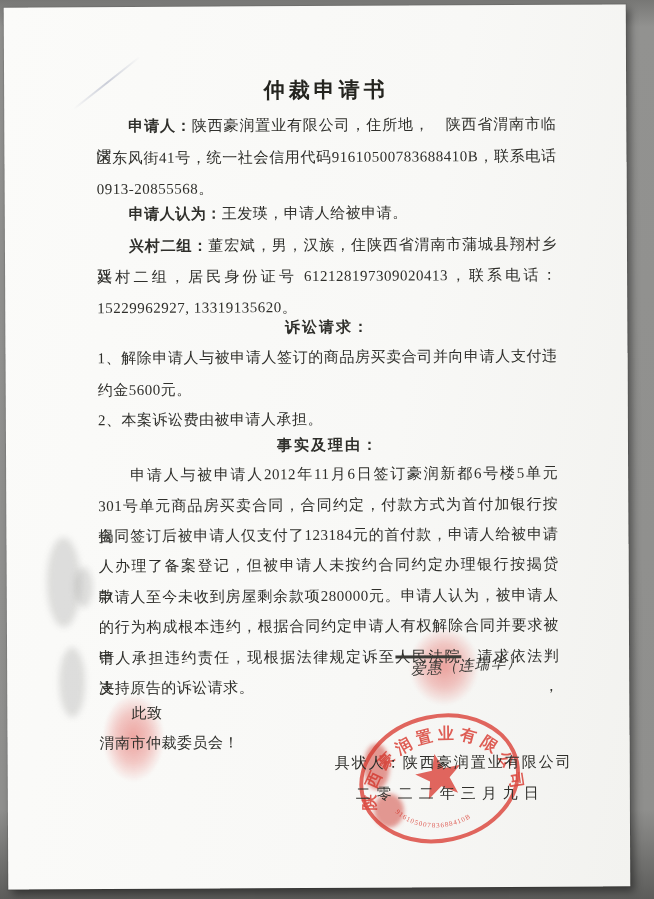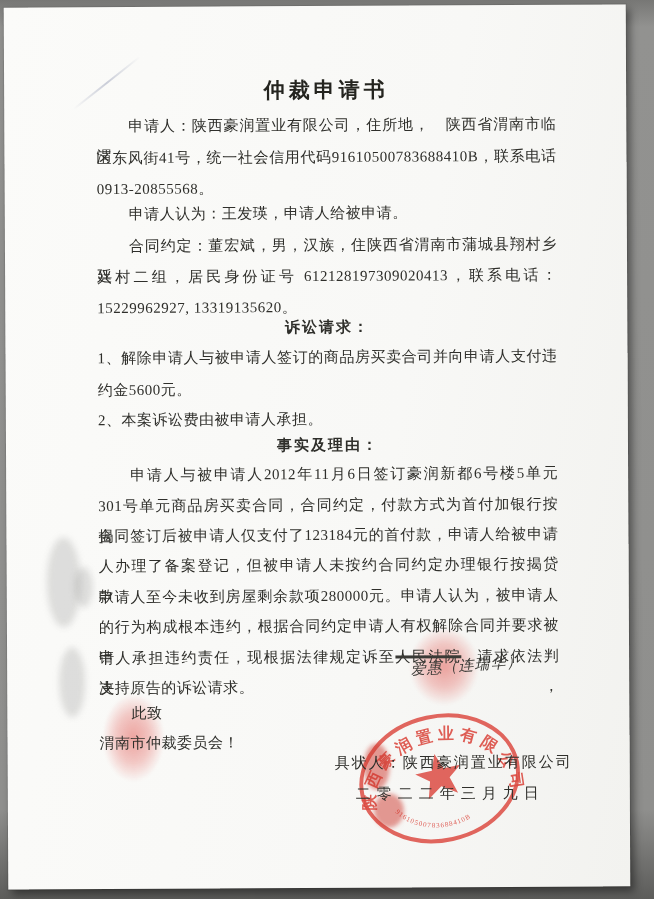"申请人：" .b { font-weight: normal -> bold }
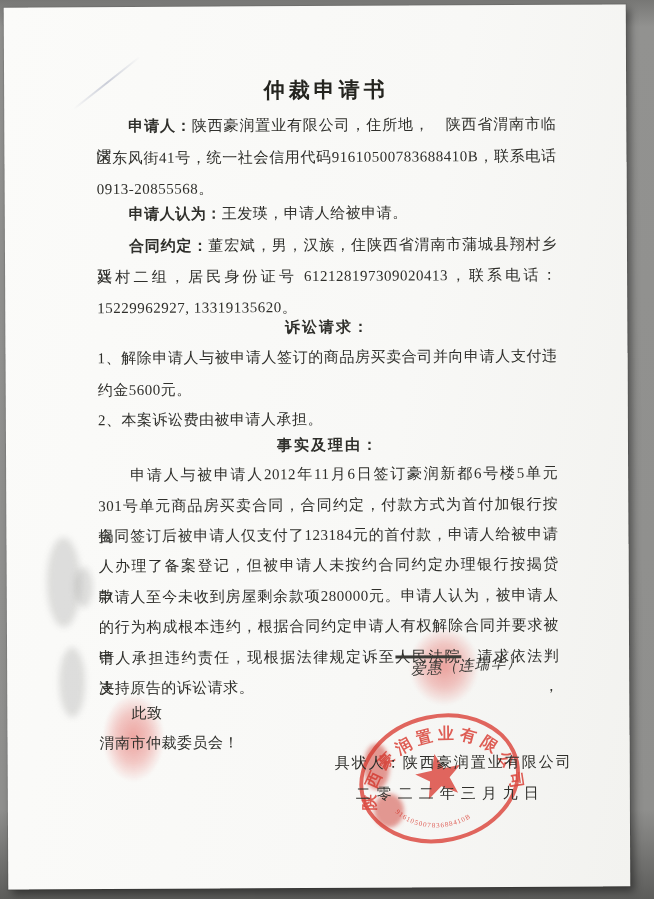"合同约定：" span.b { text: 合同约定 -> 兴村二组 }
